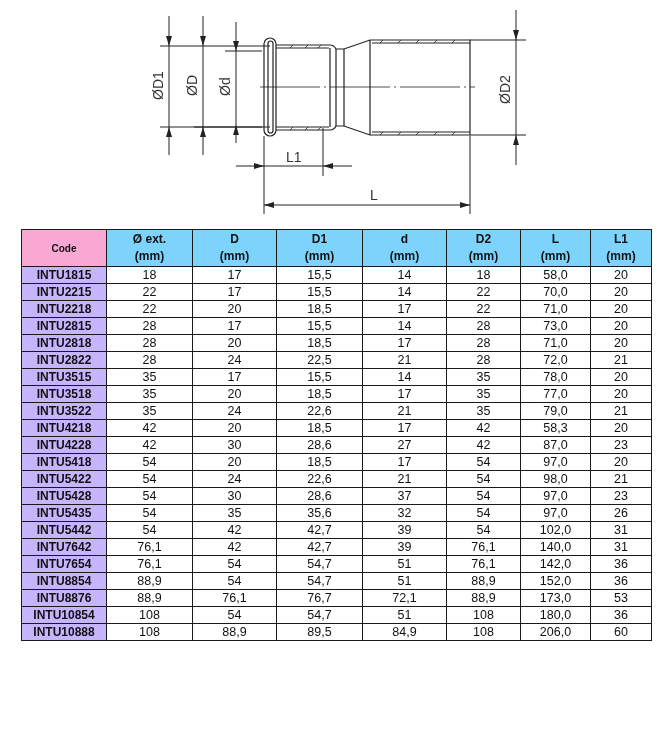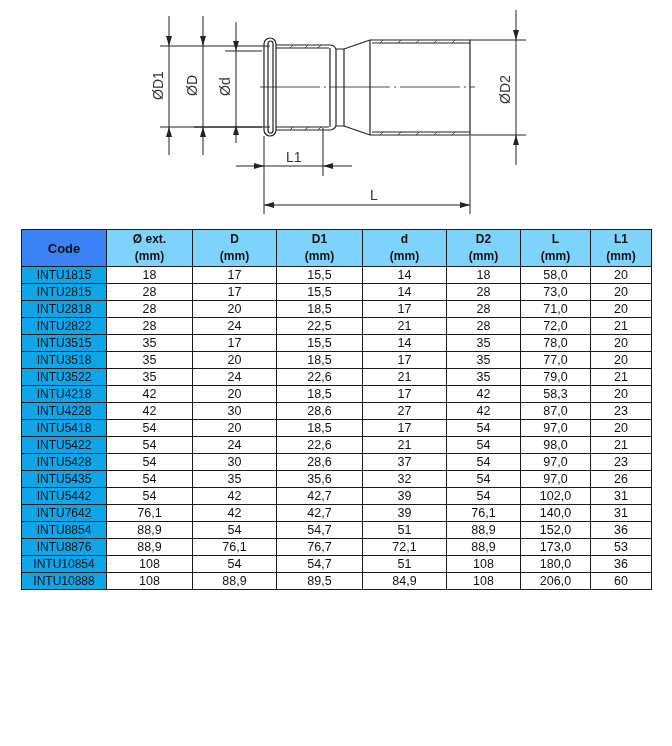"Code" table.spec th.code-h { background: #3b82f6 -> #f9a8d4; font-size: 13px -> 10px }
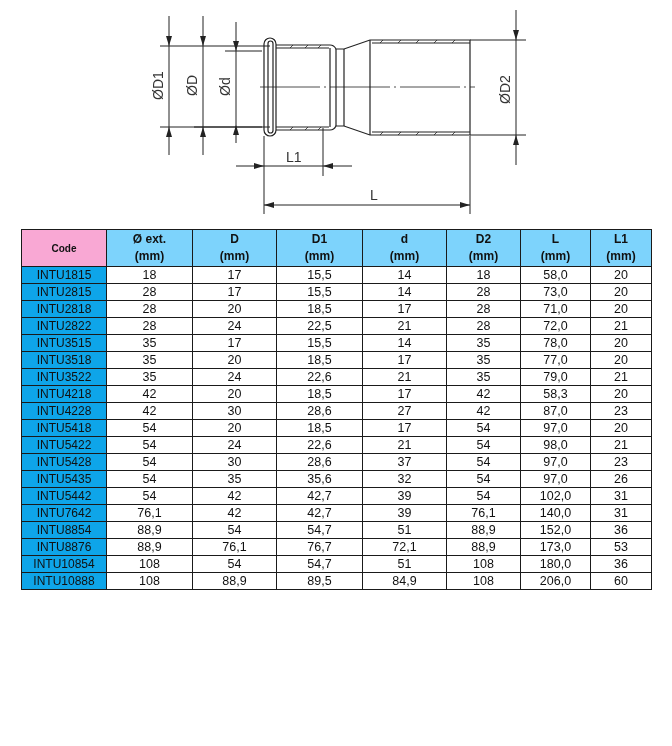"INTU1815" table.spec td.code { background: #0ea5e9 -> #c4b5fd; font-weight: normal -> bold }
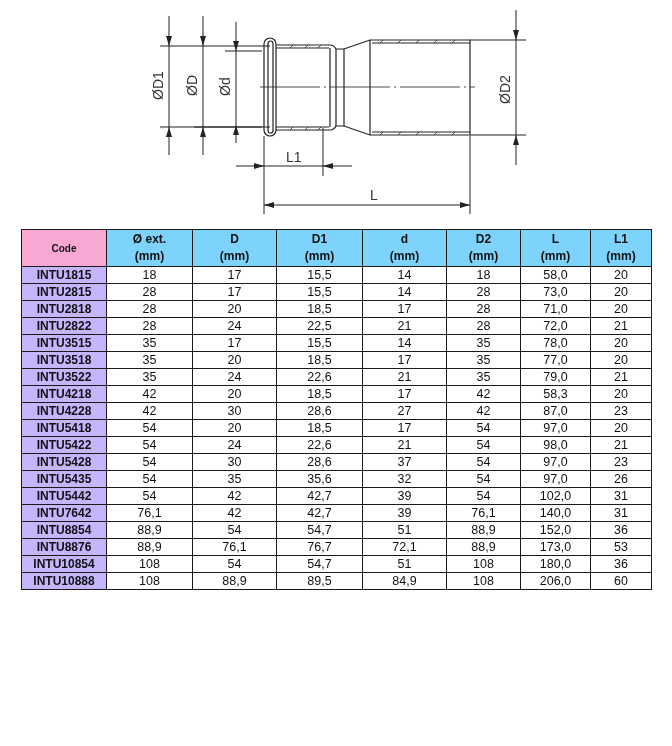"INTU2215" tr { html: none -> <tr> <td>INTU2215</td> <td>22</td> <td>17</td> <td>15,5</td> <td>14</td> <td>22</td> <td>70,0</td> <td>20</td> </tr> }
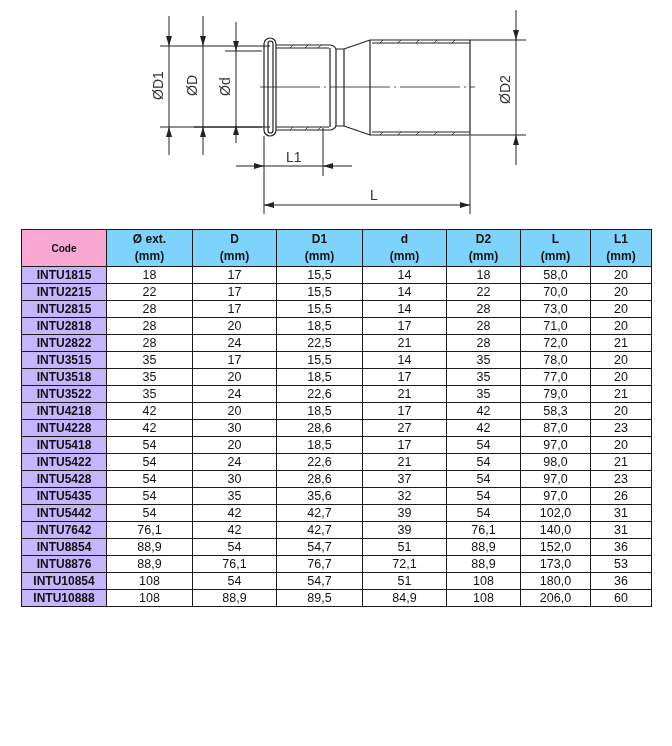"INTU2218" tr { html: none -> <tr> <td>INTU2218</td> <td>22</td> <td>20</td> <td>18,5</td> <td>17</td> <td>22</td> <td>71,0</td> <td>20</td> </tr> }
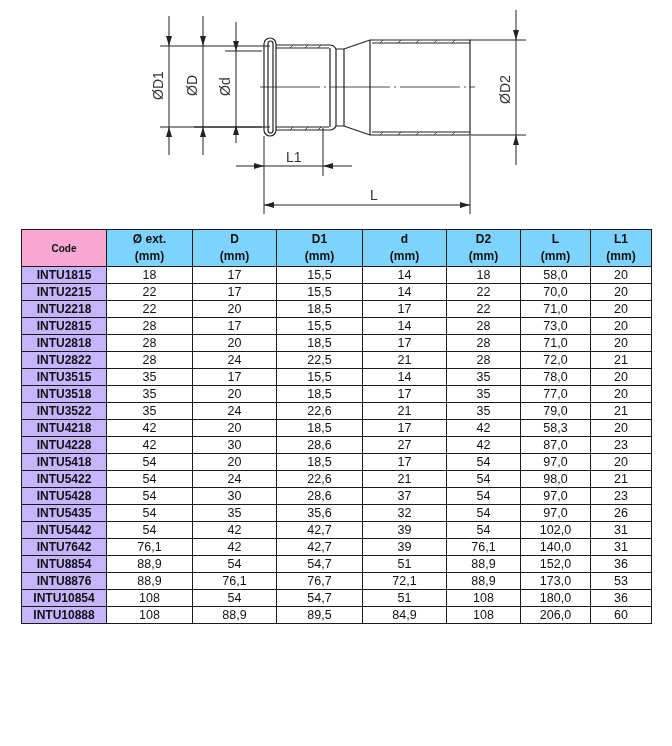"INTU7654" tr { html: none -> <tr> <td>INTU7654</td> <td>76,1</td> <td>54</td> <td>54,7</td> <td>51</td> <td>76,1</td> <td>142,0</td> <td>36</td> </tr> }
